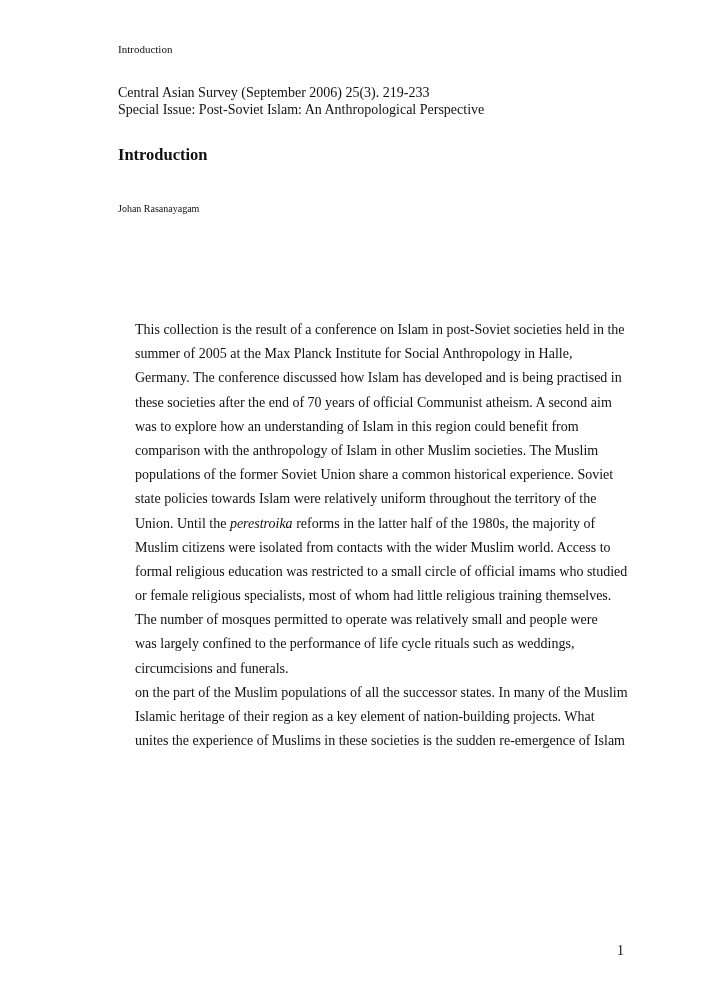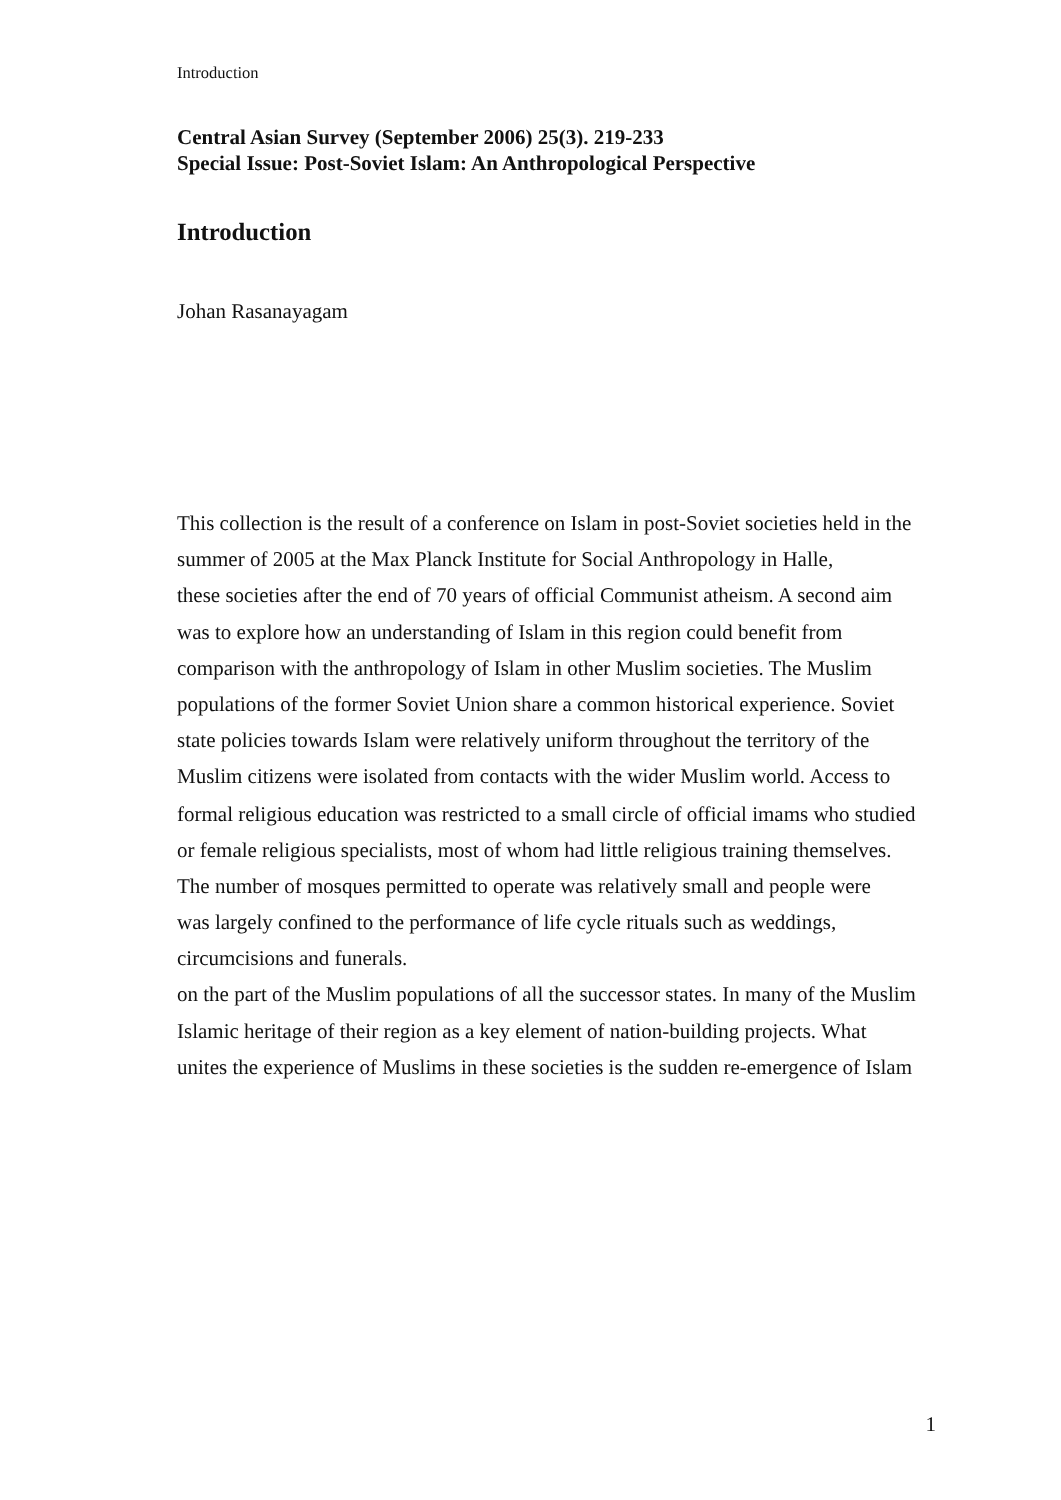"Central Asian Survey (September 2006)" .citation div { font-weight: bold -> none }
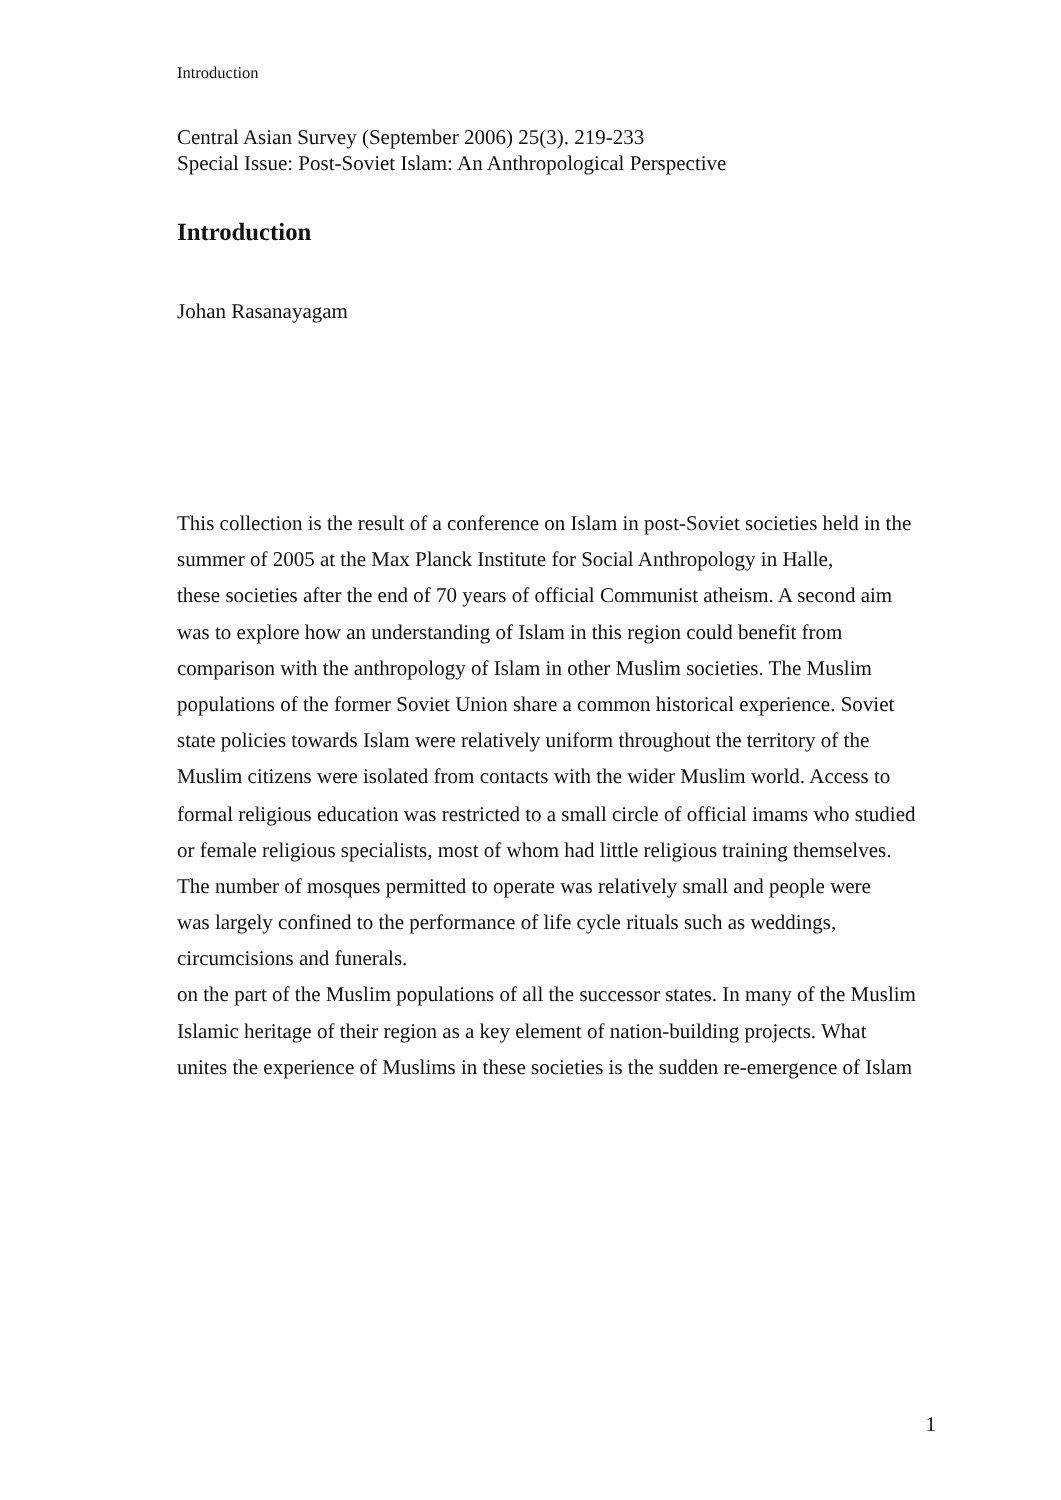"Johan Rasanayagam" .author { font-size: 14px -> 10px }
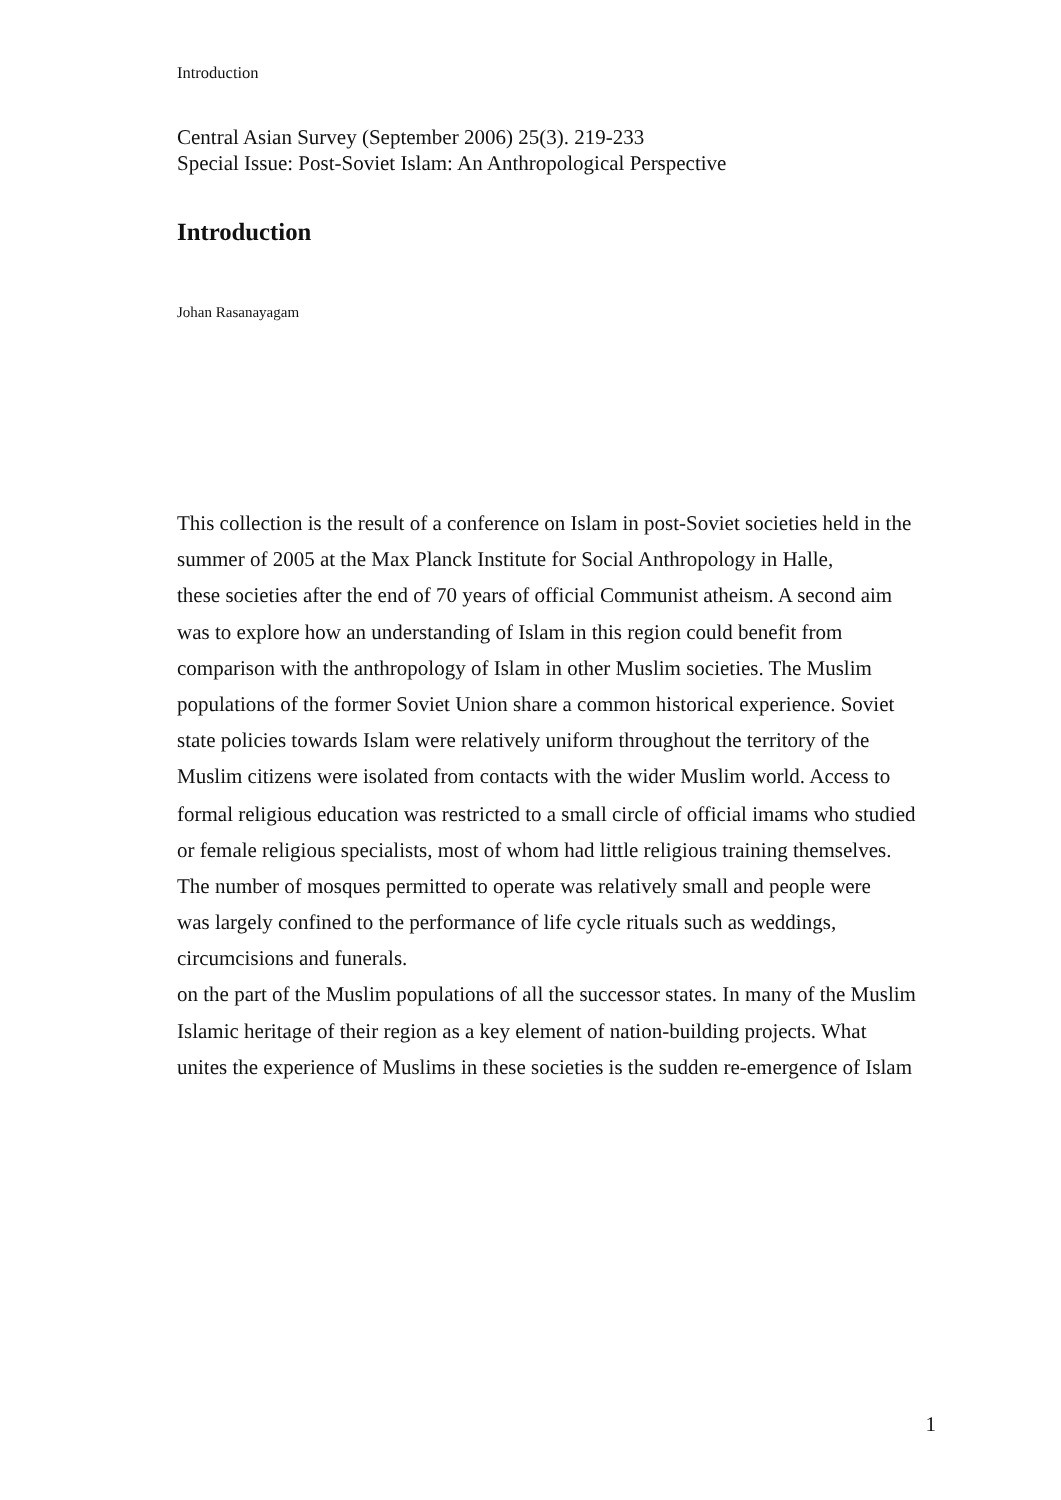"This collection is the result" .body-text { left: 118px -> 135px; margin-top: 20px -> none }
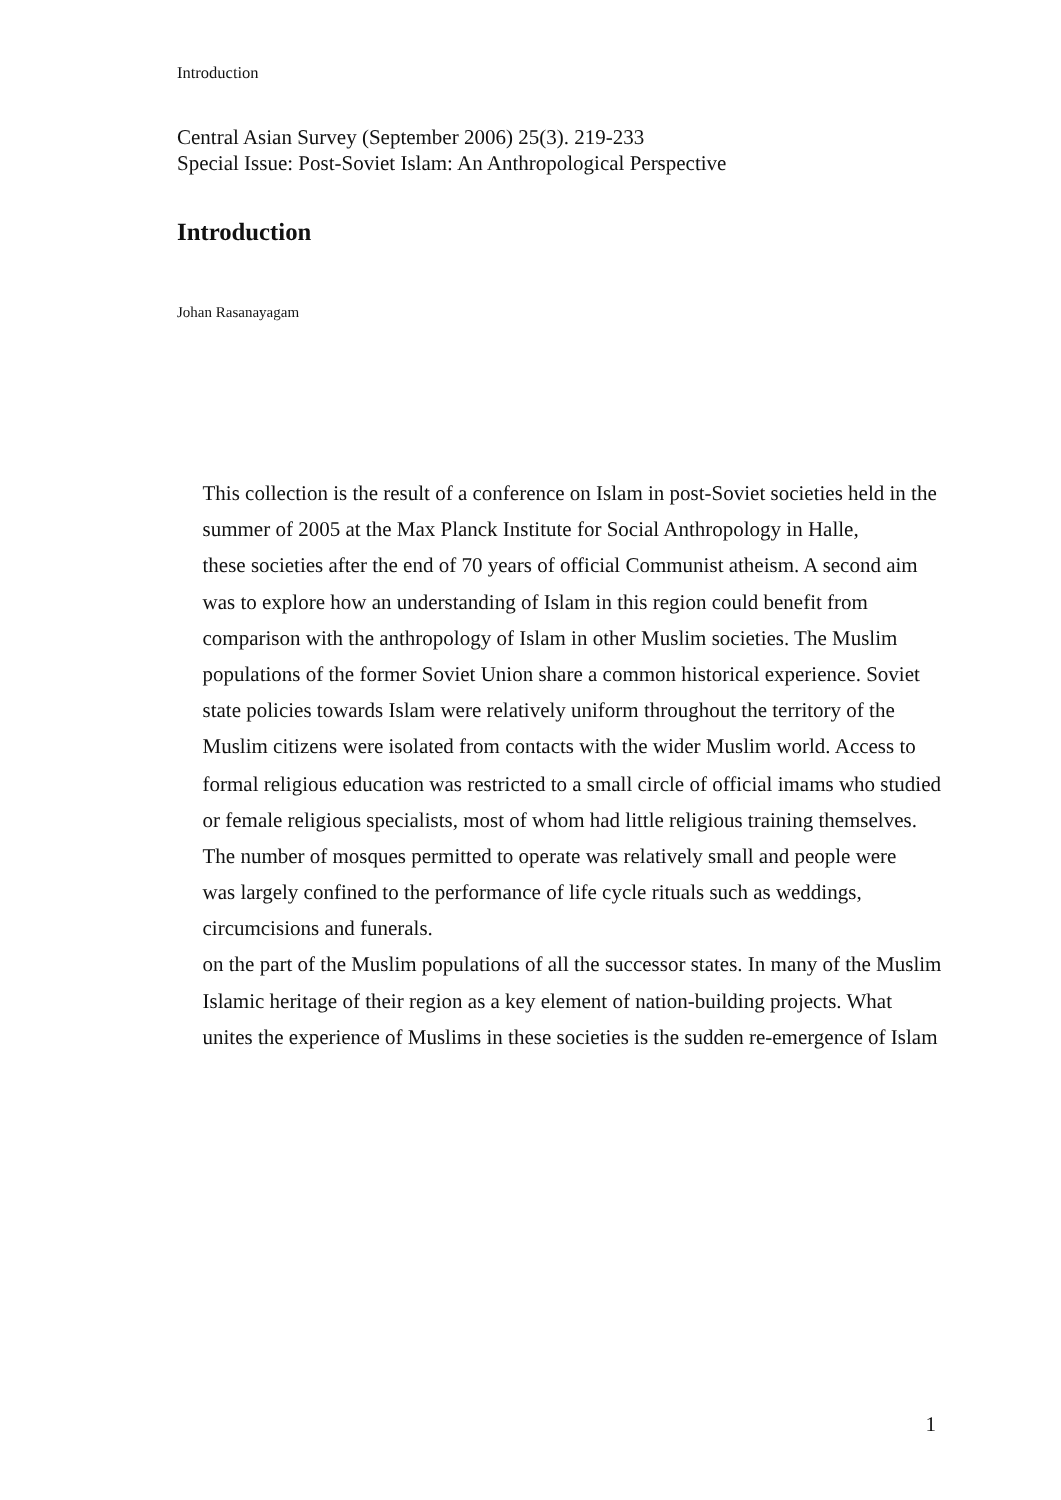"Germany. The conference discussed how" div.line { html: none -> <div>Germany. The conference discussed how Islam has developed and is being practised in</div> }
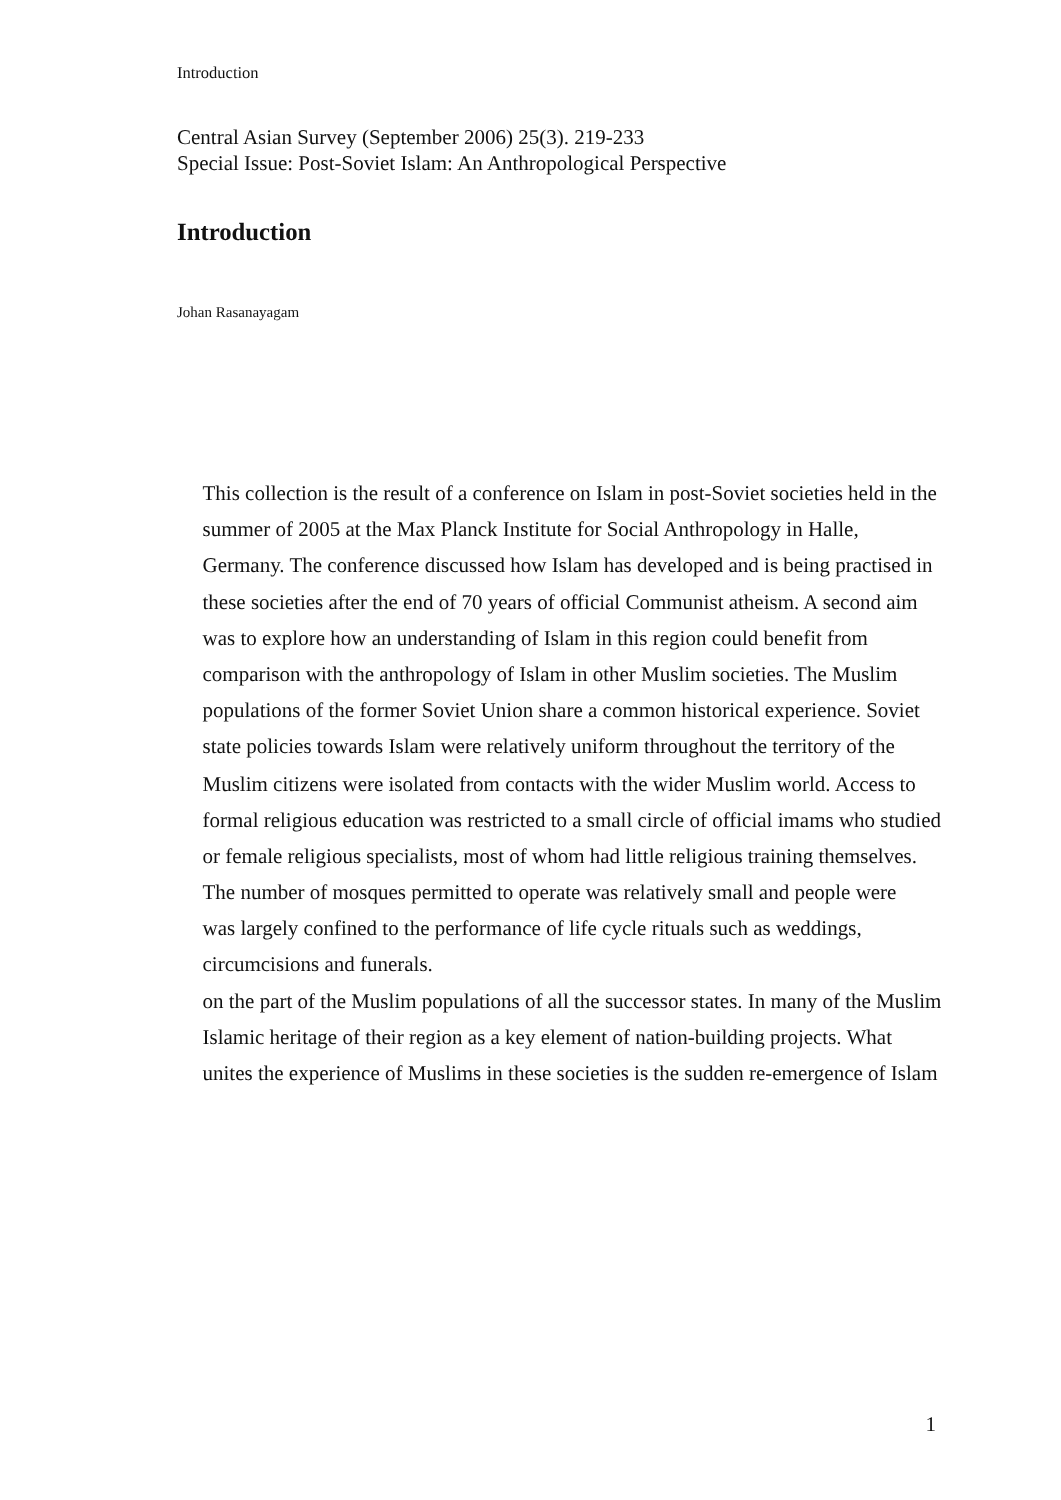"Union. Until the perestroika reforms" div.line { html: none -> <div><span>Union. Until the </span><em>perestroika</em><span> reforms in the latter half of the 1980s, the majority of</span></div> }
